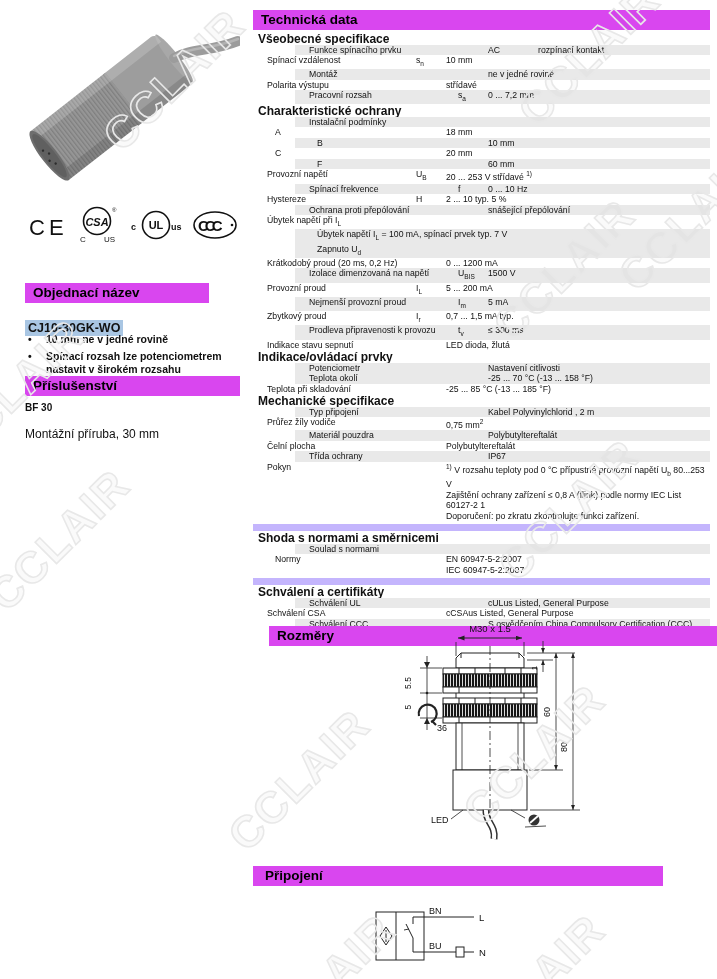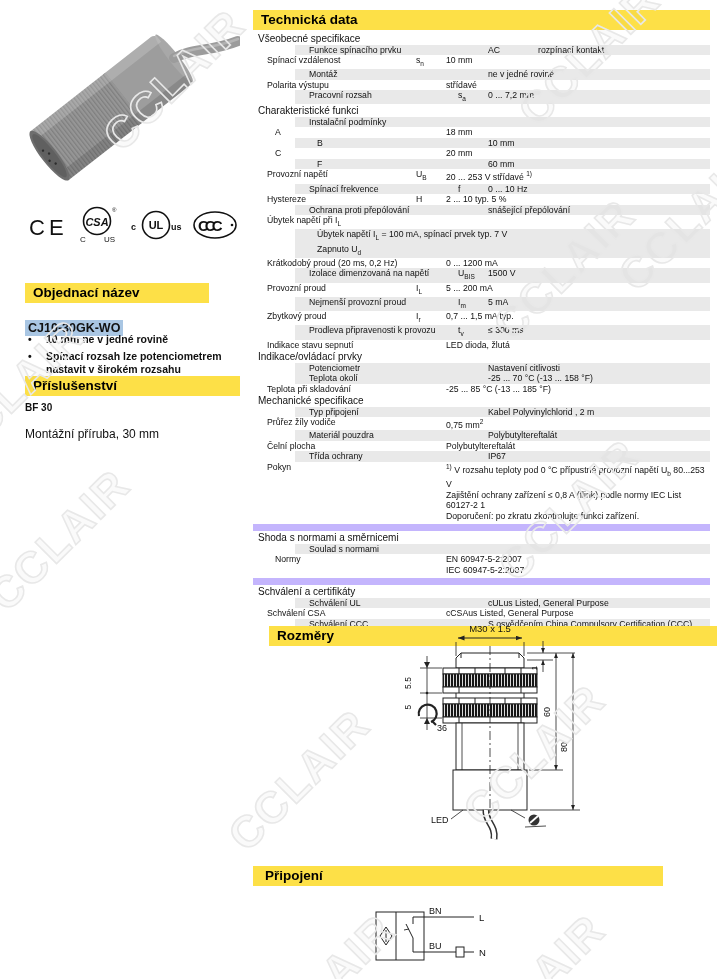"Technická data" .secbar { background: #fde047 -> #d946ef }
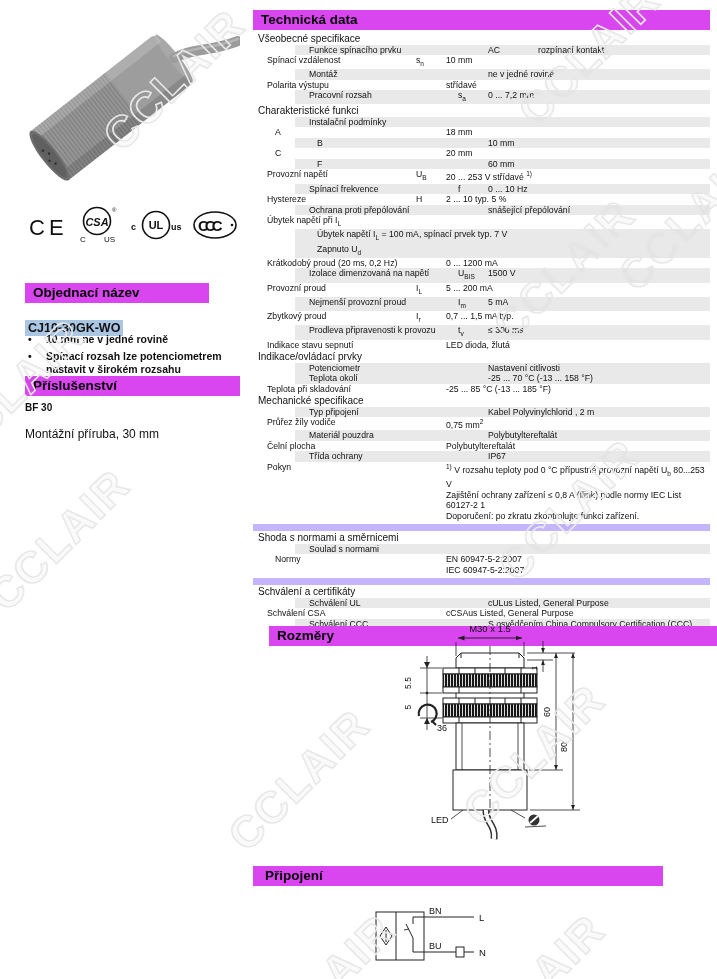"Všeobecné specifikace" .trow.sec { font-size: 10px -> 12px; font-weight: normal -> bold }
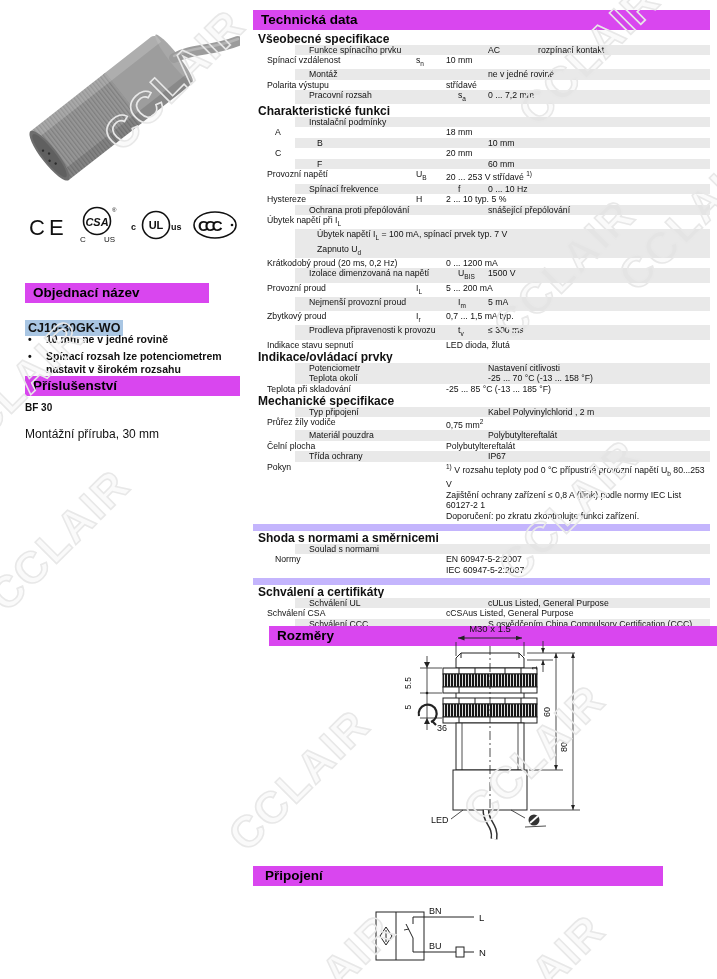"Charakteristické funkci" span { text: funkci -> ochrany }
